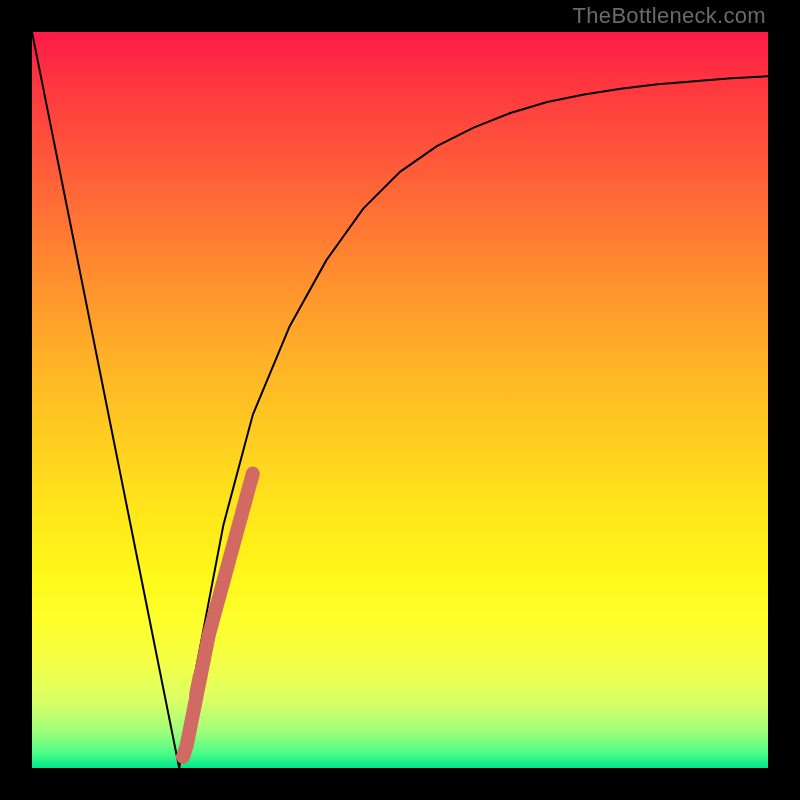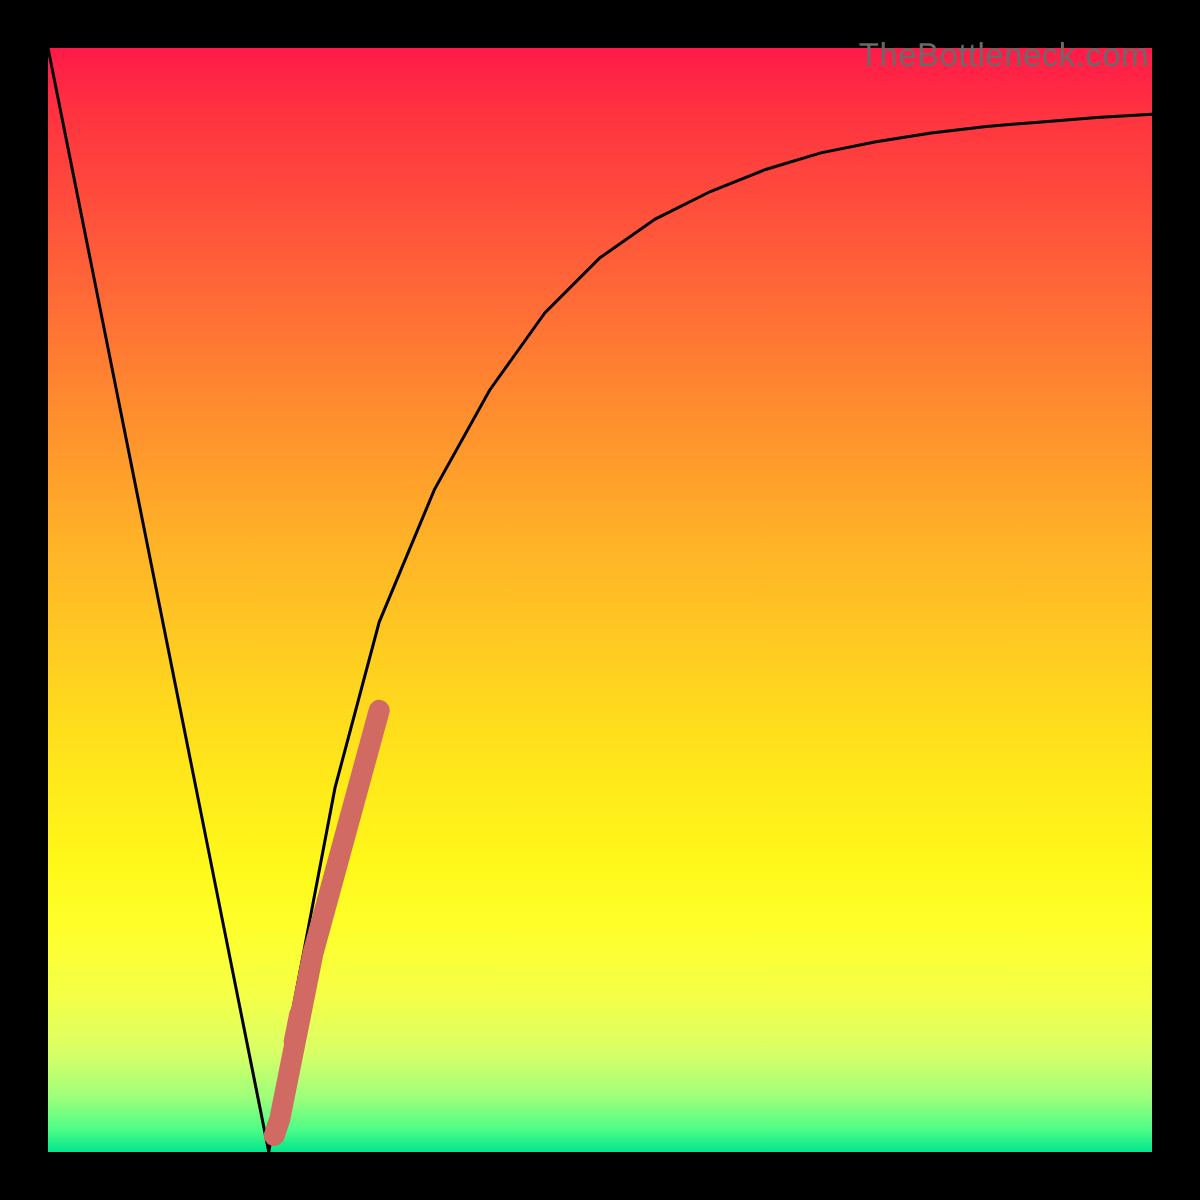"TheBottleneck.com" .watermark { top: 24px -> 3px }
